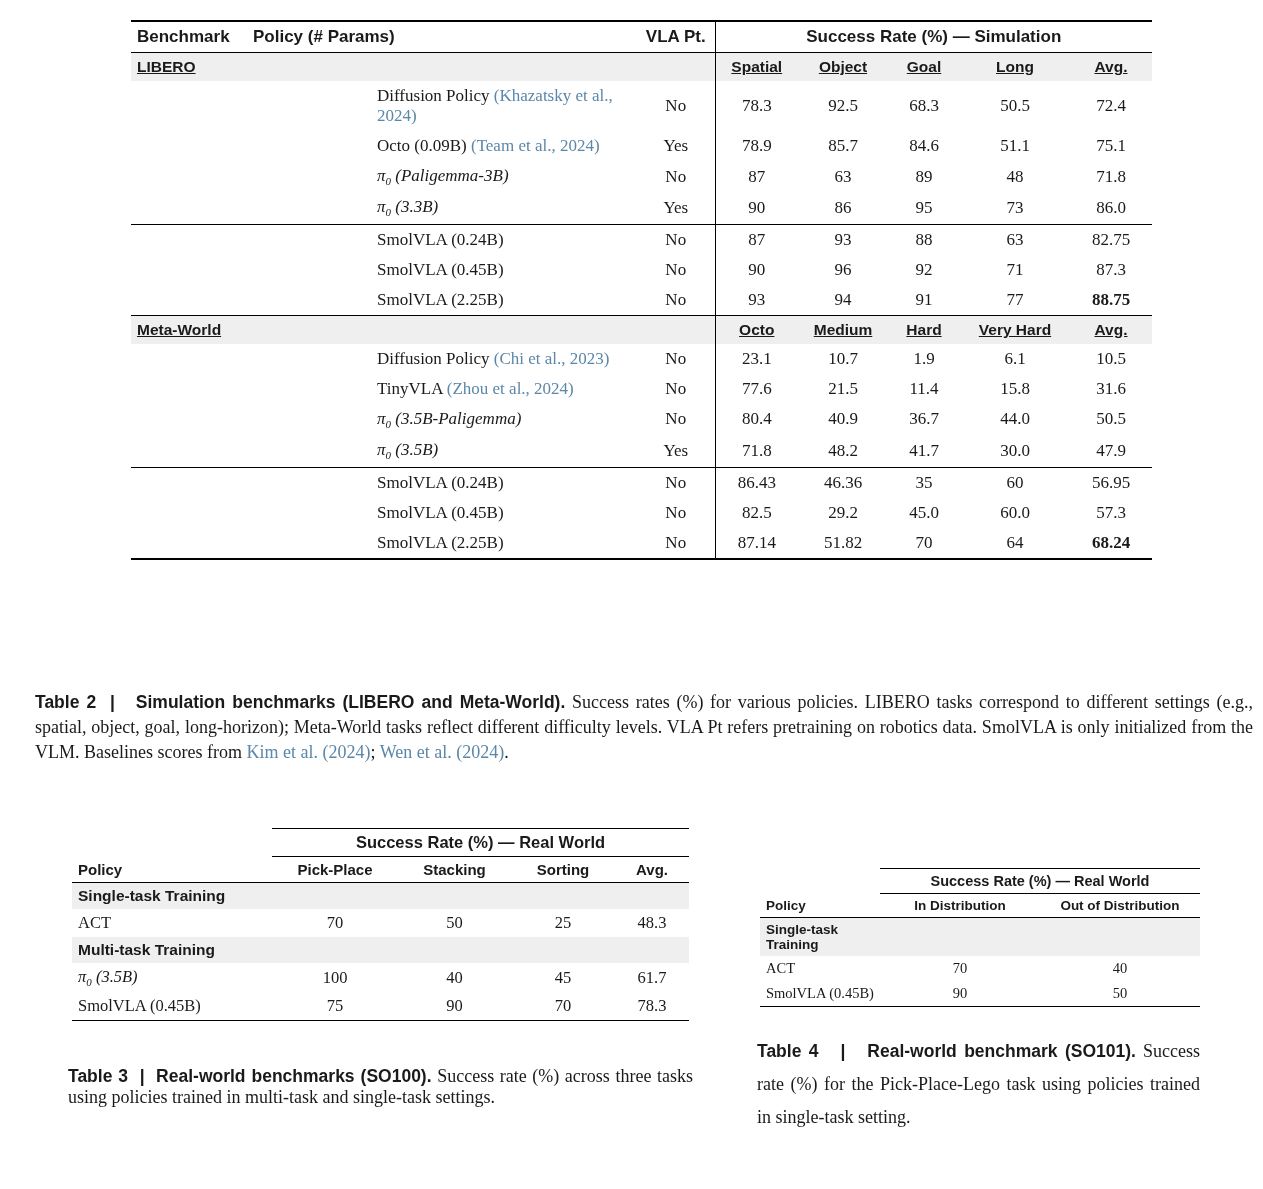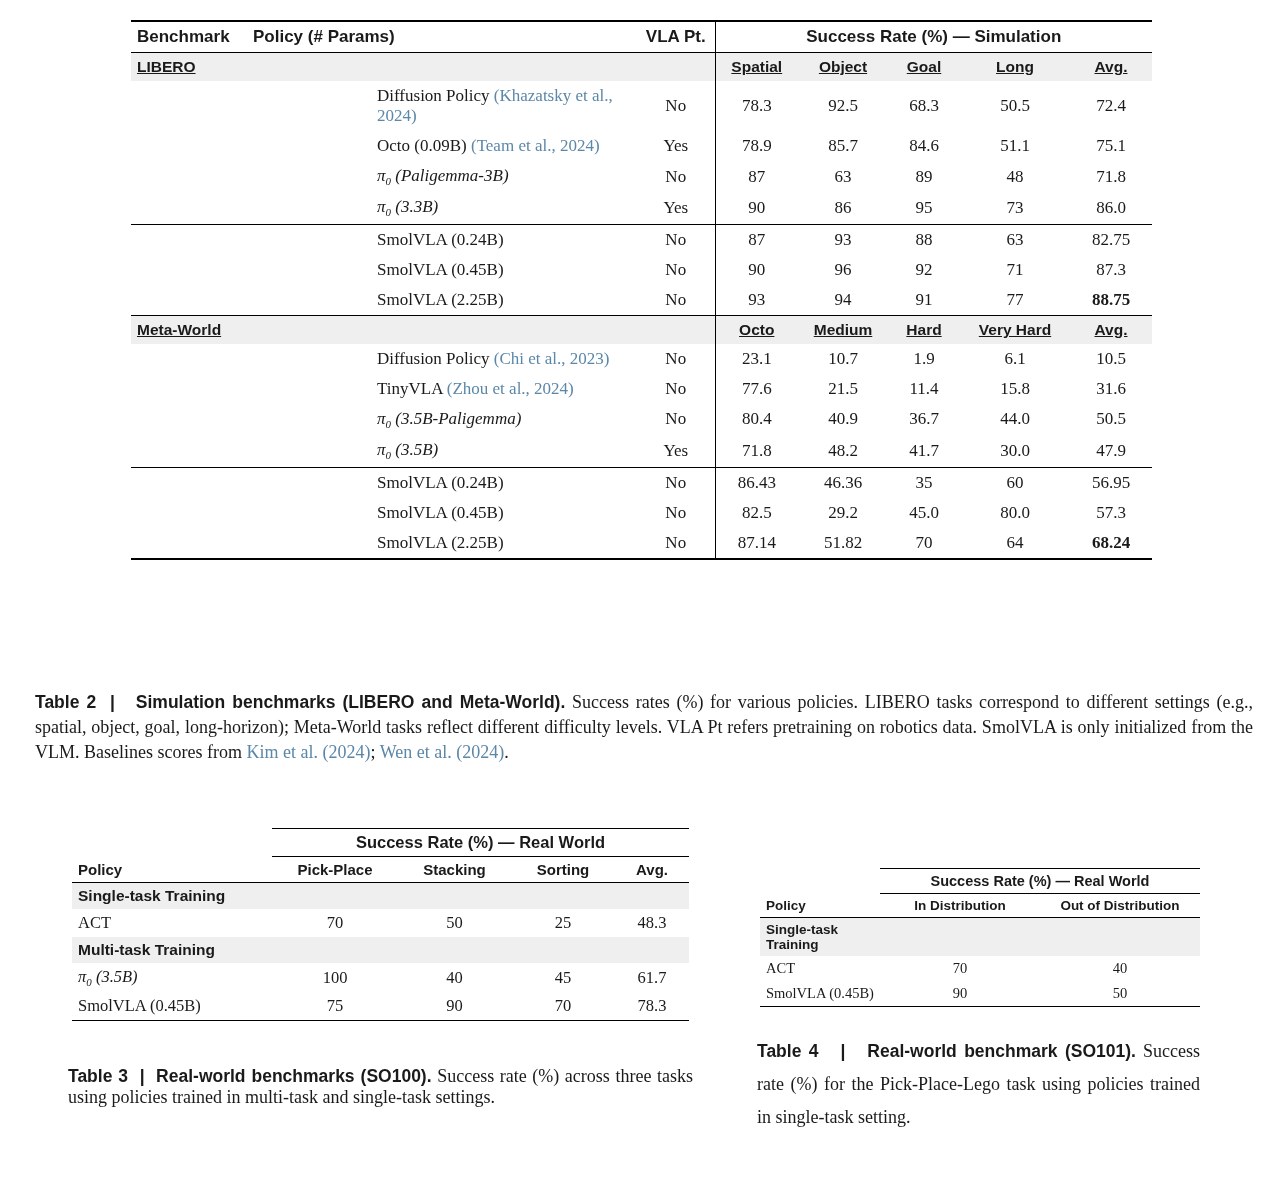"80.0" td.c { text: 80.0 -> 60.0 }
